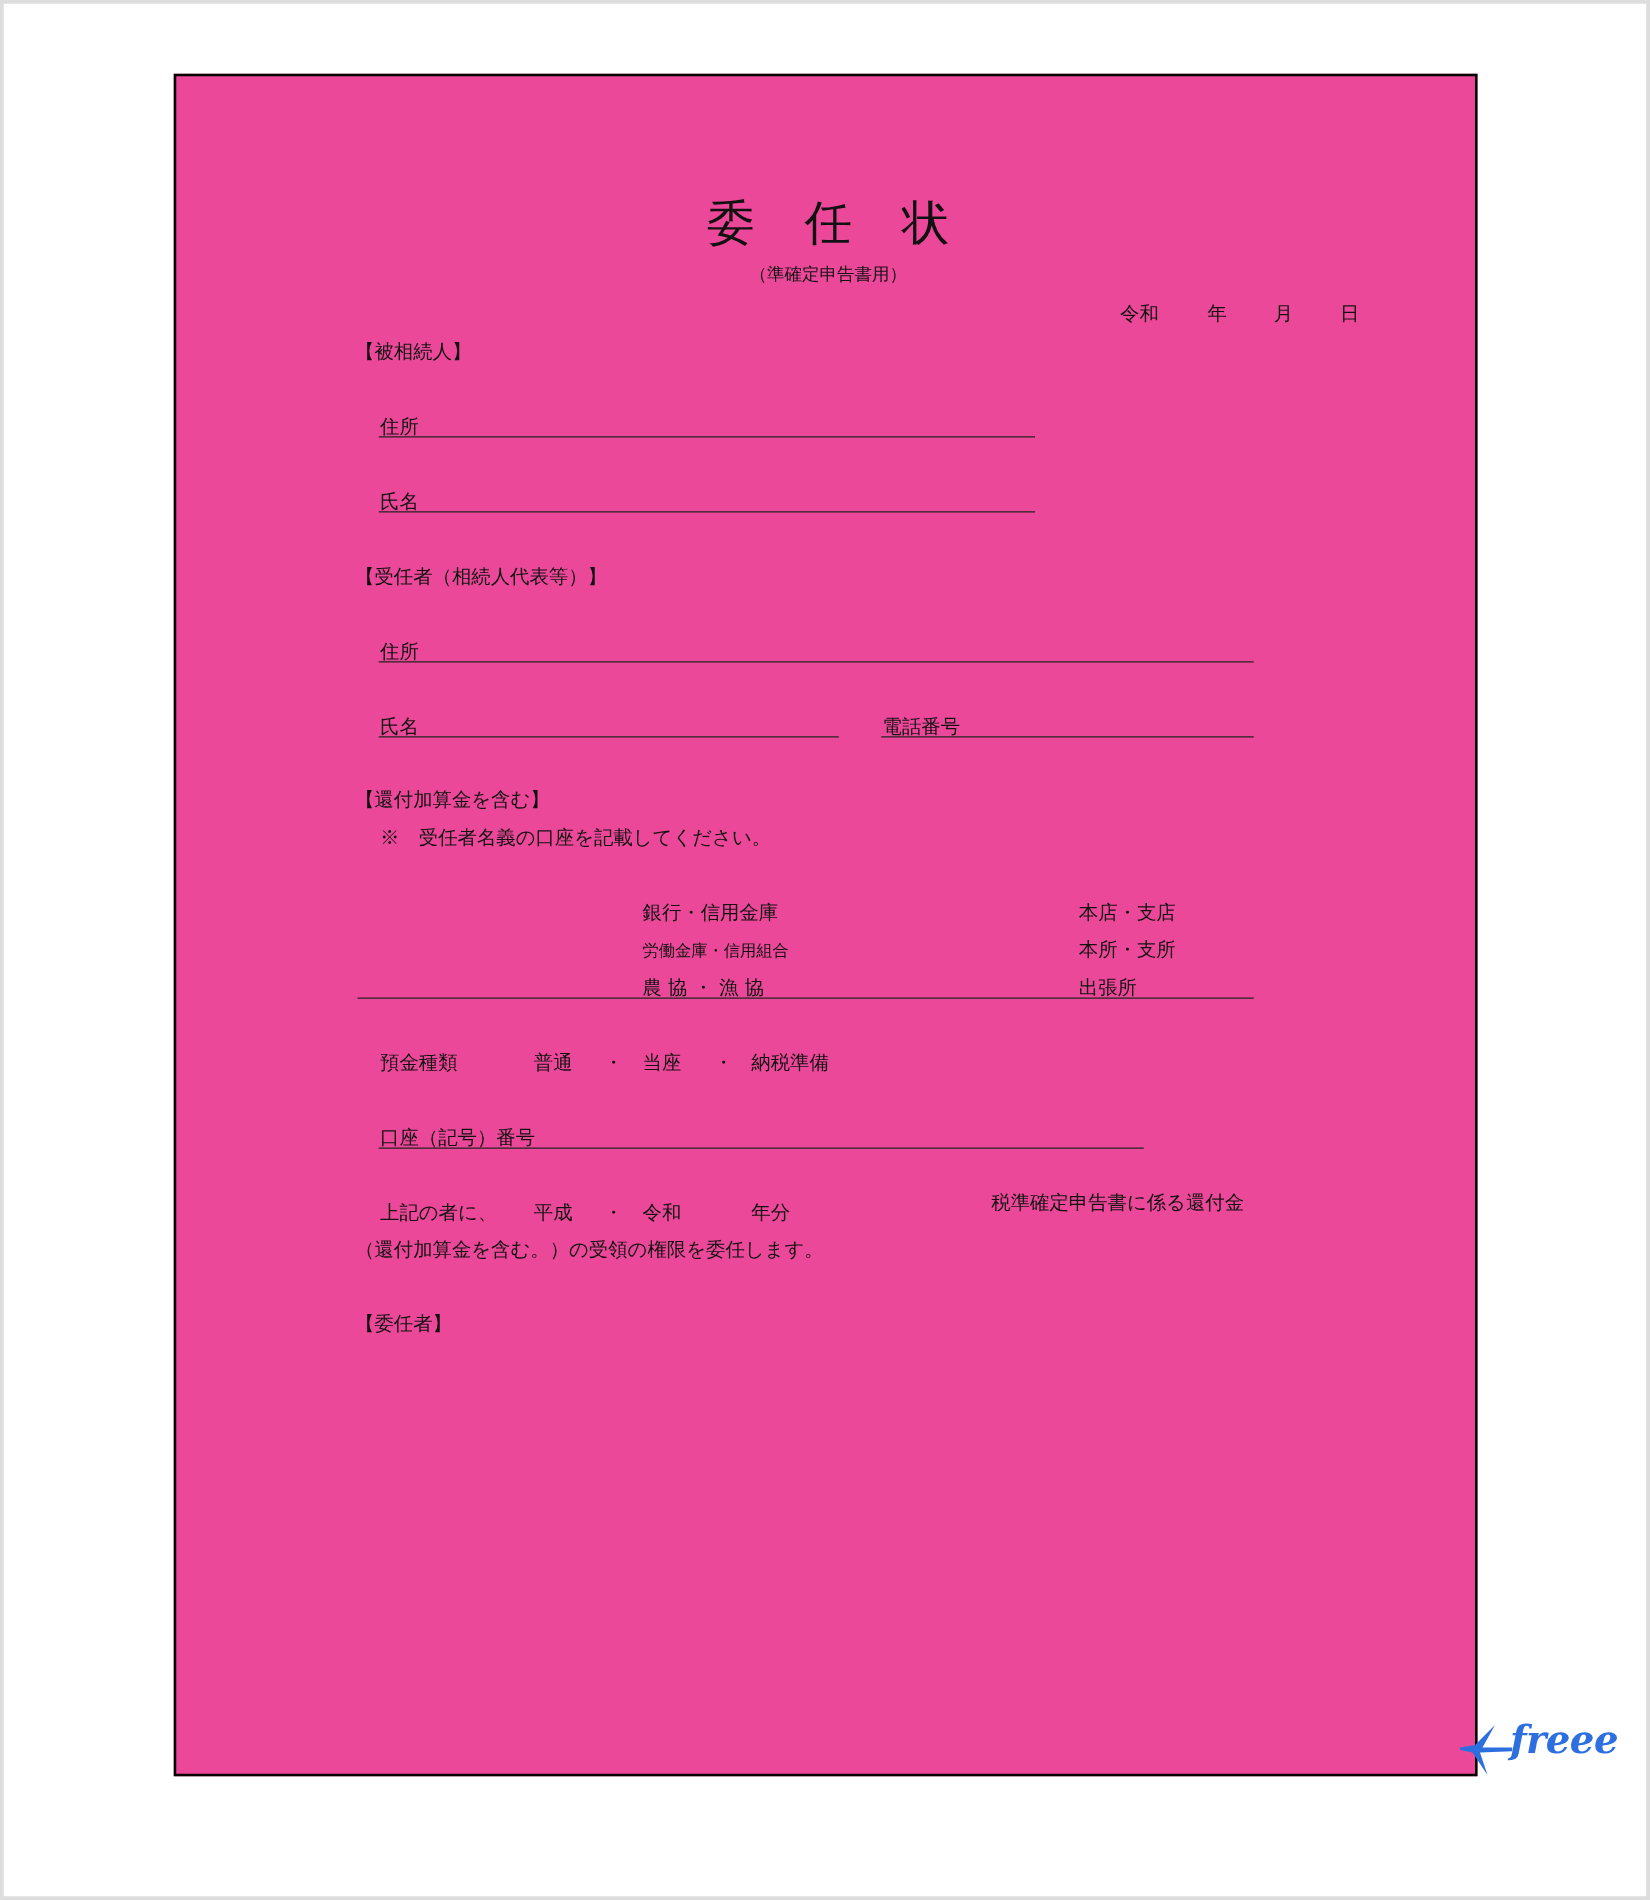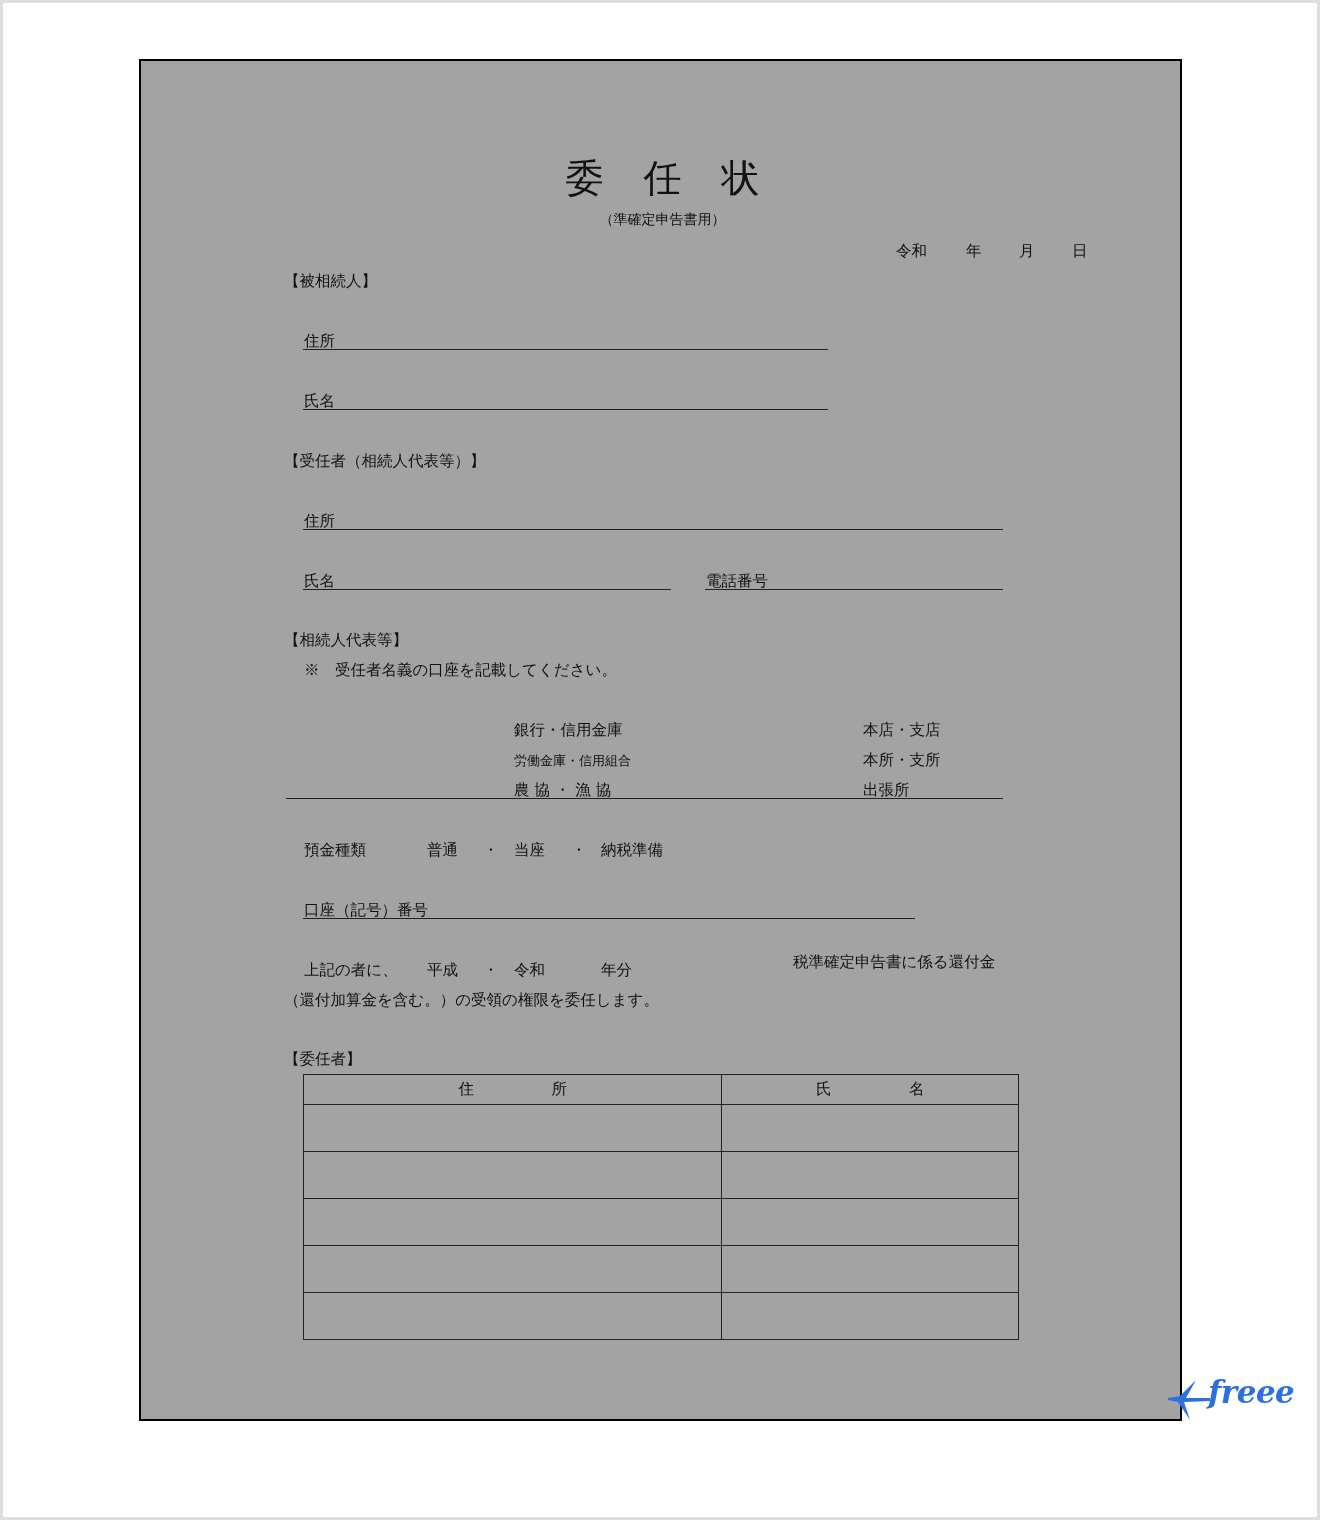"委任状" .doc { background: #a3a3a3 -> #ec4899 }
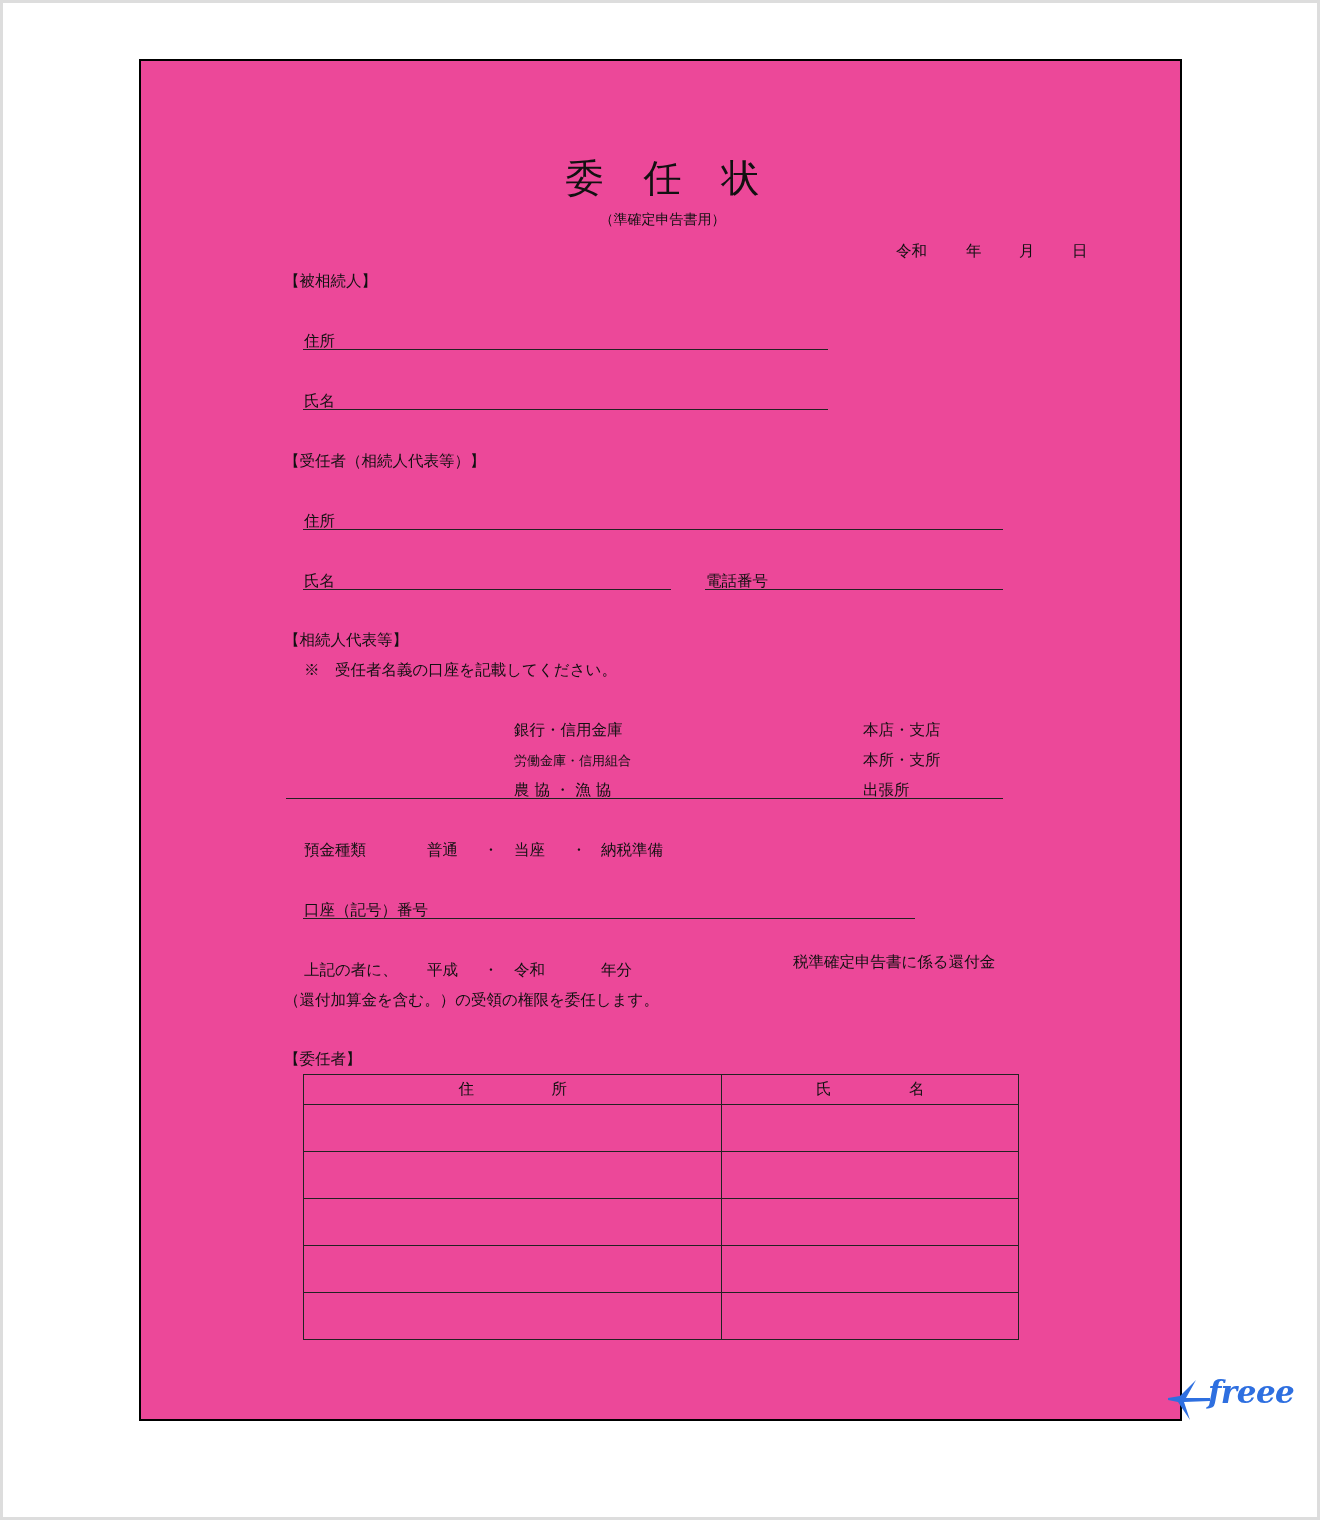"【相続人代表等】" div.abs { text: 相続人代表等 -> 還付加算金を含む }
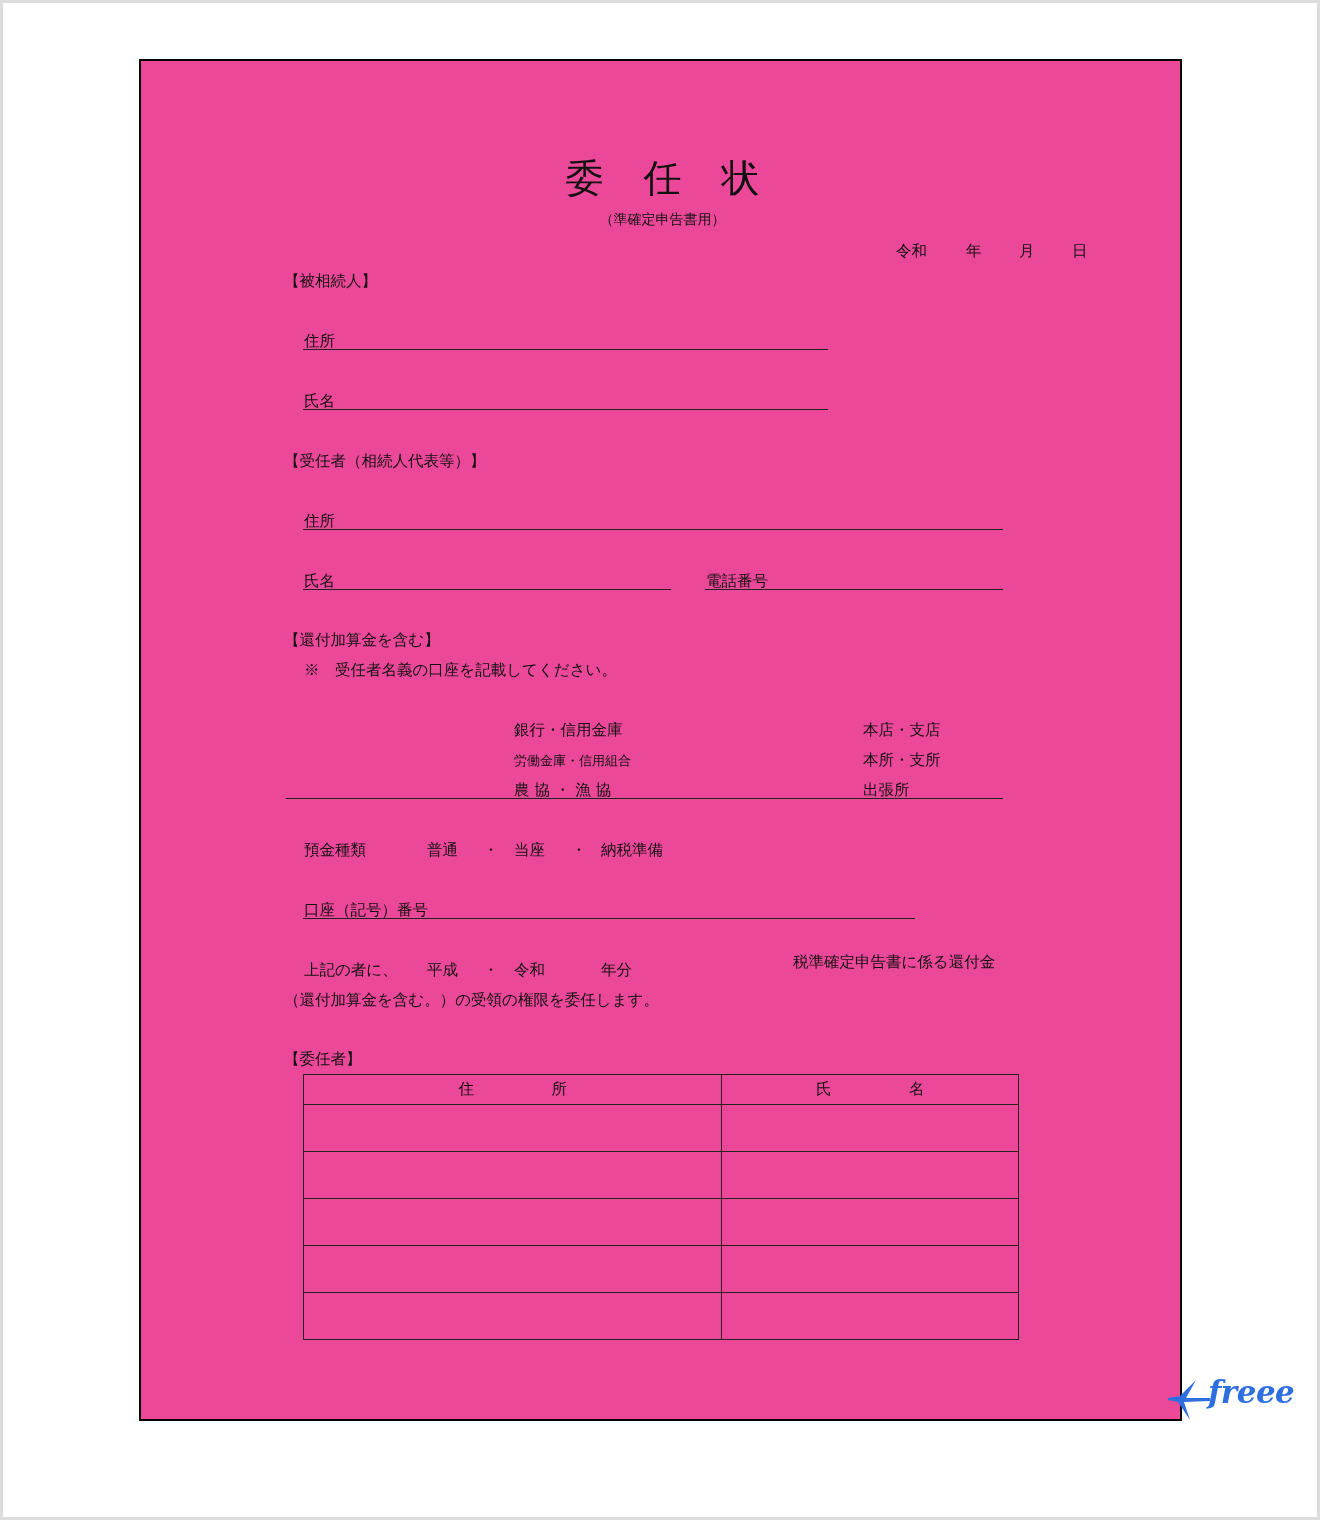"住 所" table.mandator { html: <table> <thead> <tr> <th>住 所</th> <th>氏 名</th> </tr> </thead> <tbody> <tr> <td></td> <td></td> </tr> <tr> <td></td> <td></td> </tr> <tr> <td></td> <td></td> </tr> <tr> <td></td> <td></td> </tr> <tr> <td></td> <td></td> </tr> </tbody> </table> -> none }
